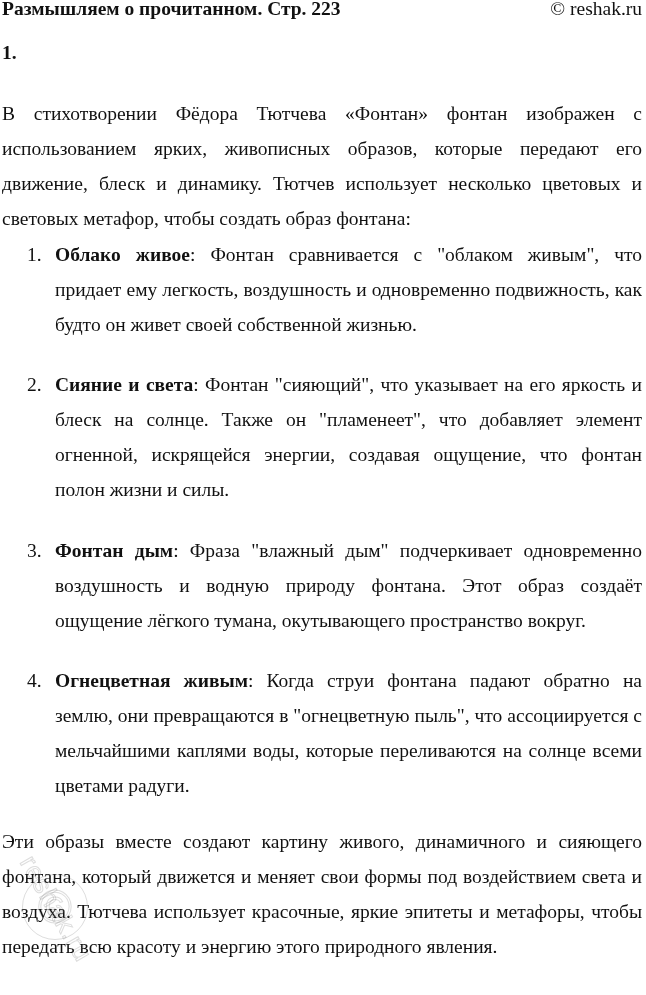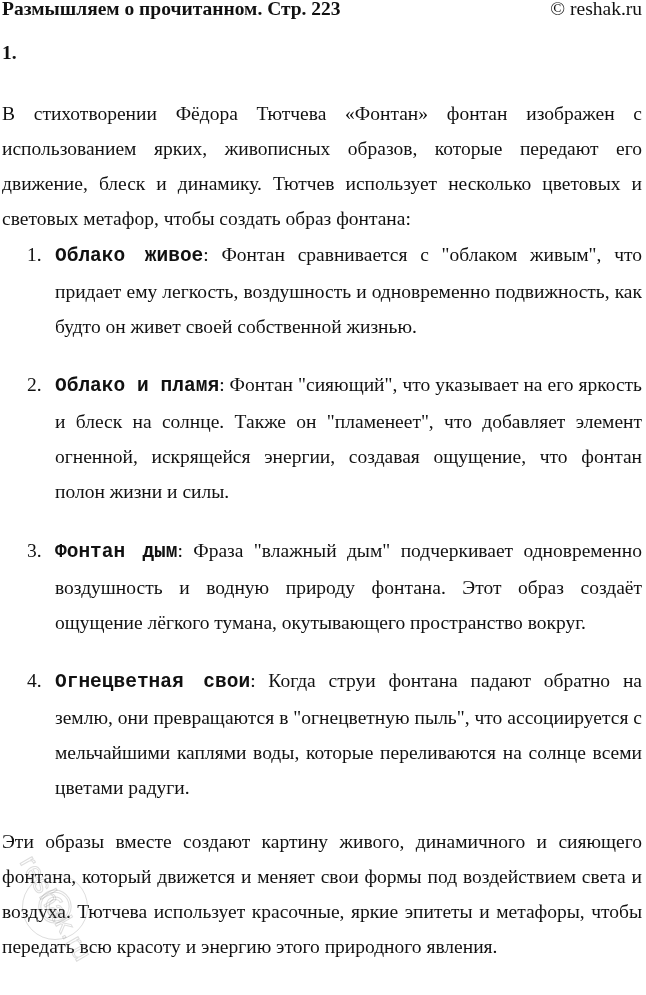"Облако живое" .list-item .term { font-family: Liberation Mono, monospace -> none }
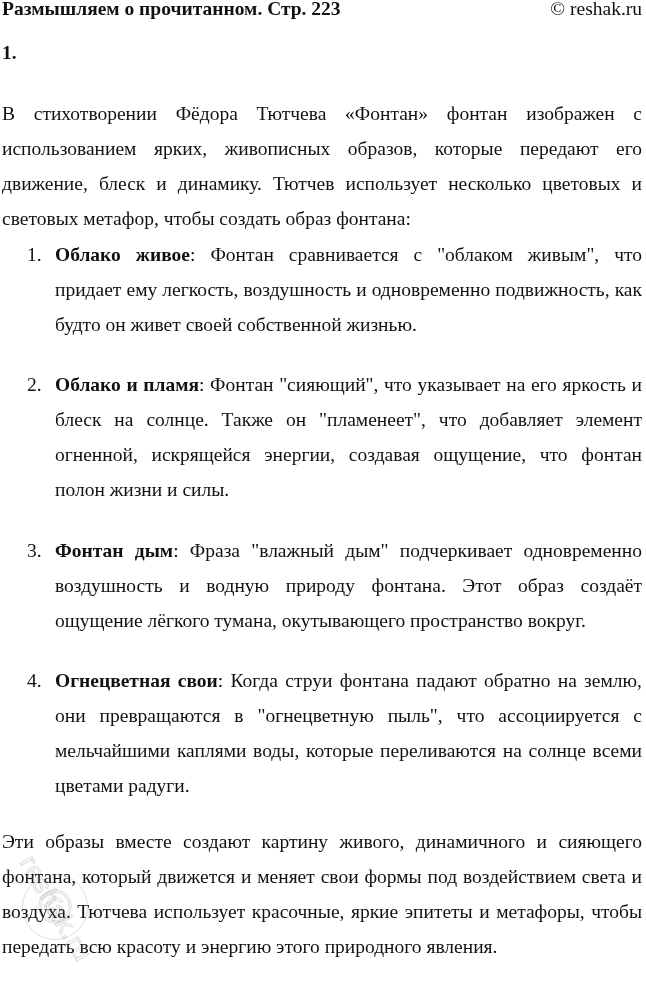"Облако и пламя" span.term { text: Облако и пламя -> Сияние и света }
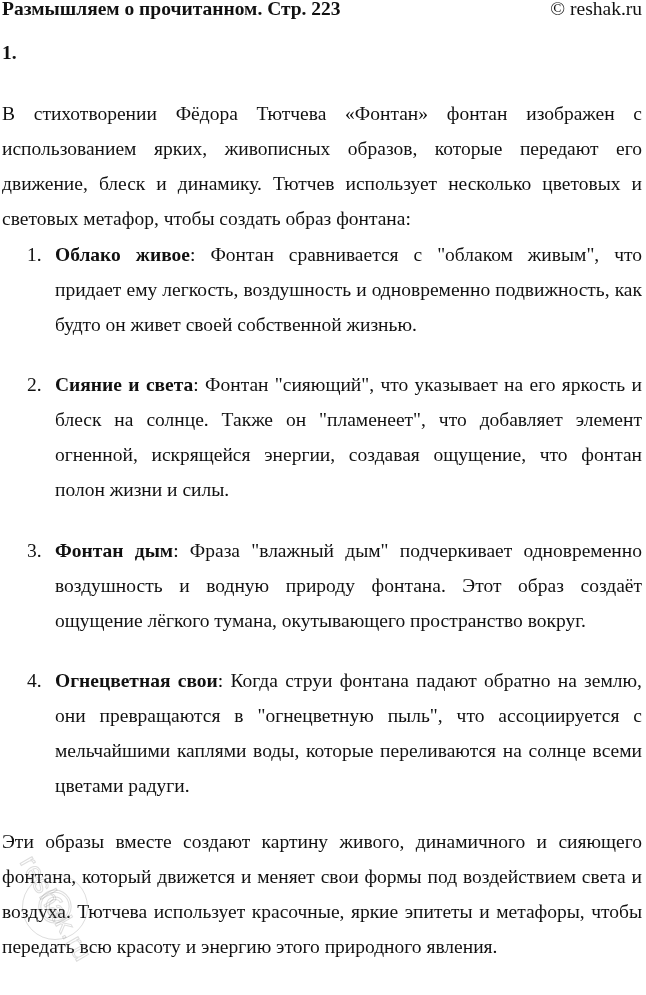"Огнецветная свои" span.term { text: свои -> живым }
